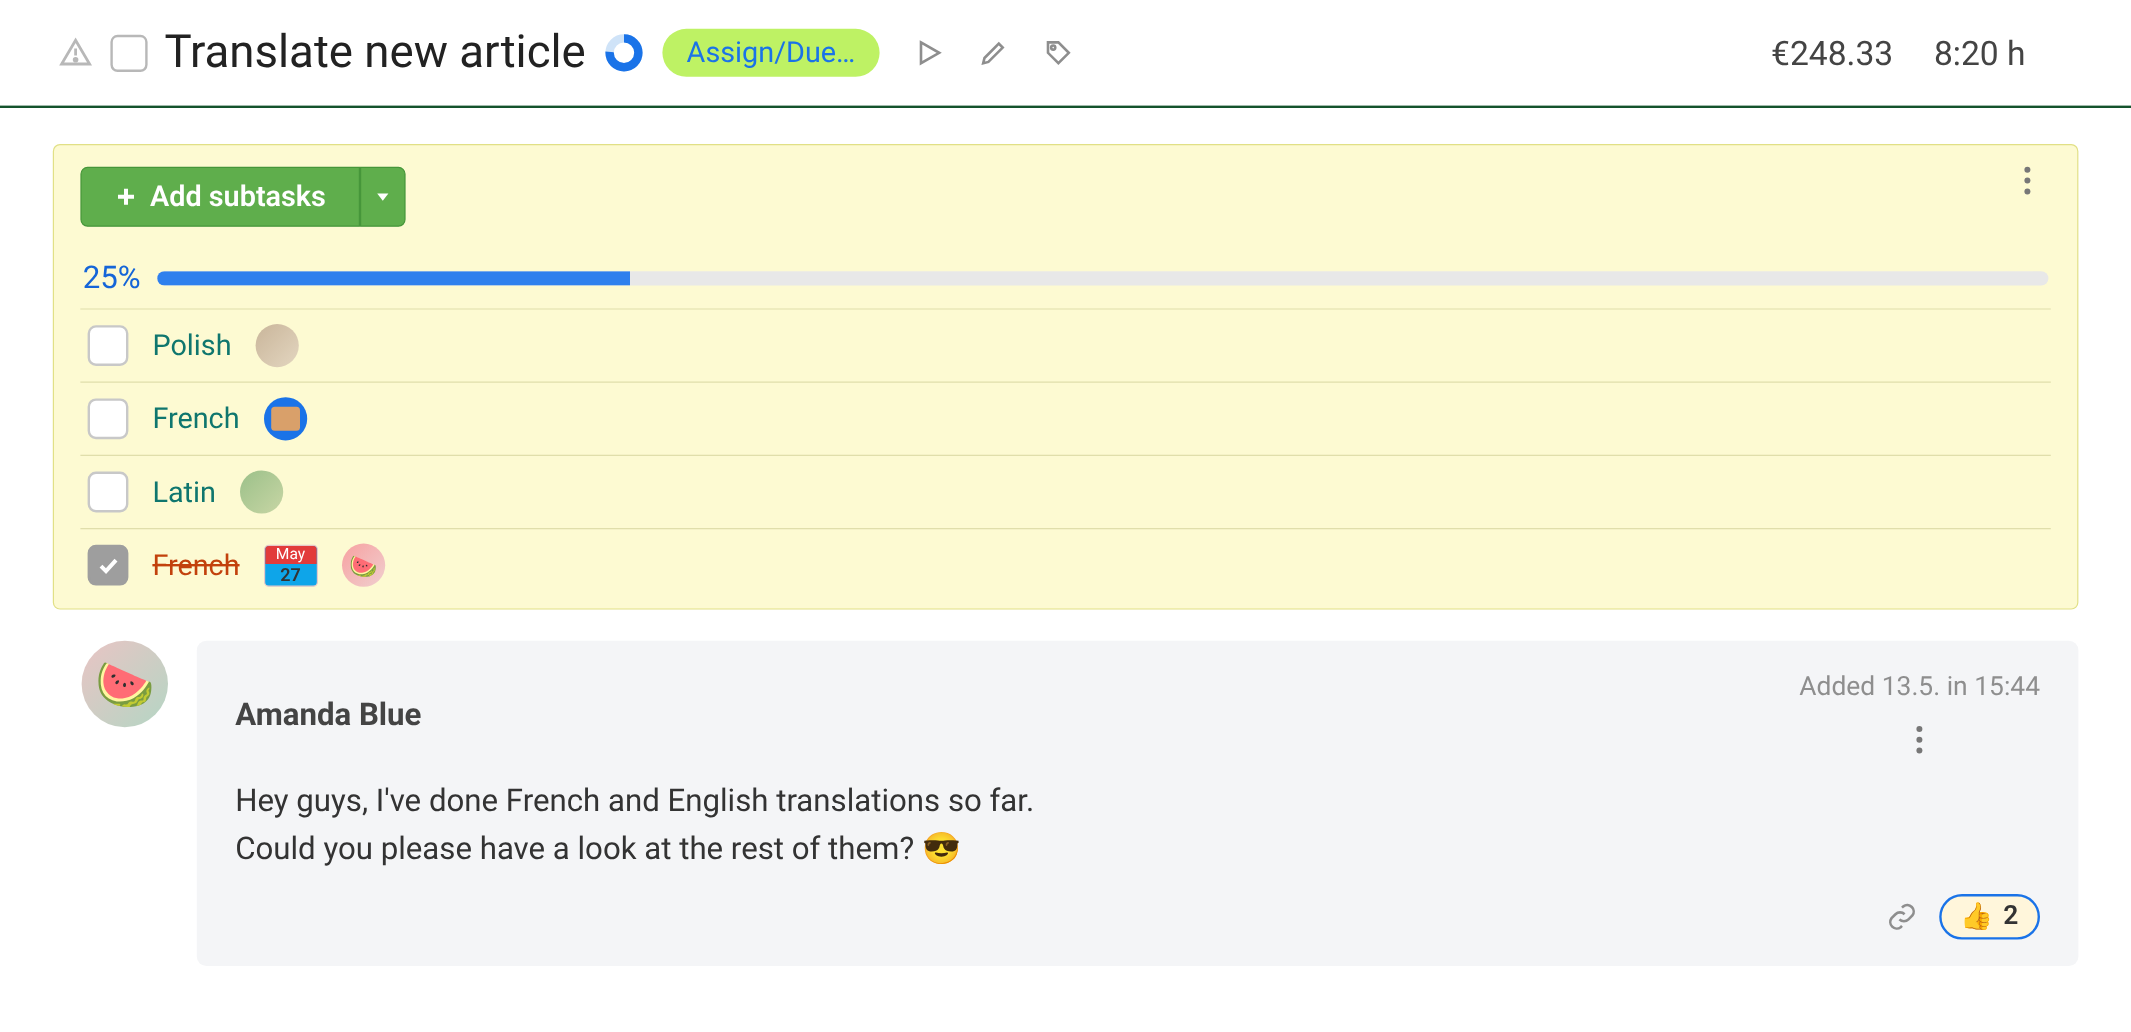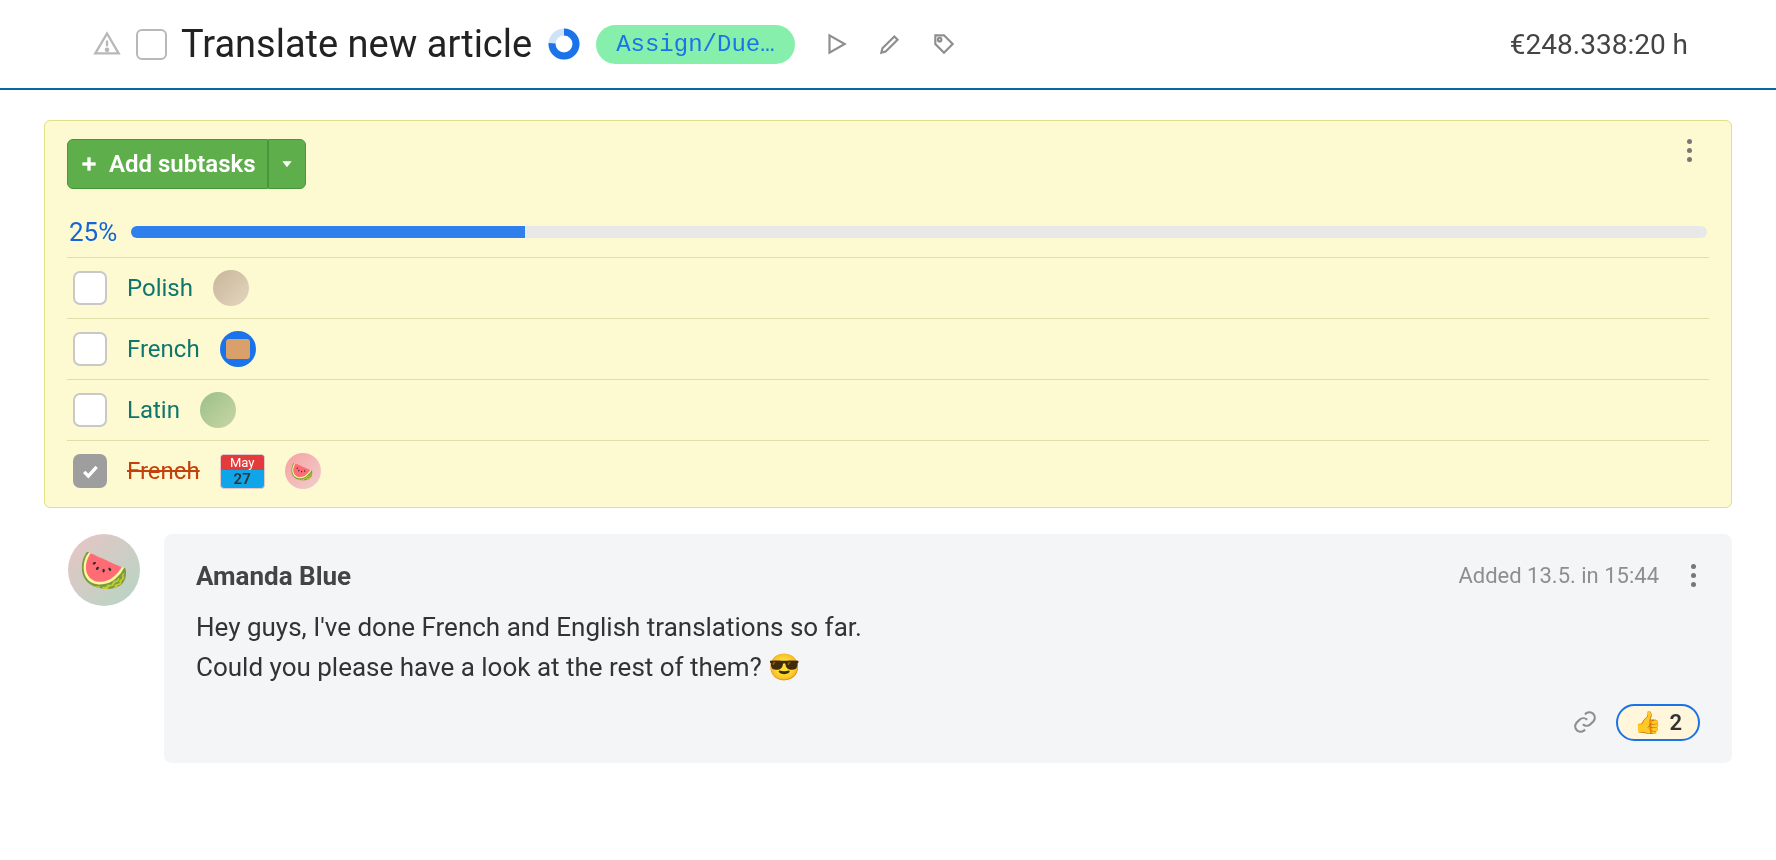"Translate new article" .header { border-bottom: 2px solid #0369a1 -> 2px solid #14532d; padding: 22px 44px 22px 92px -> 22px 44px 22px 48px }
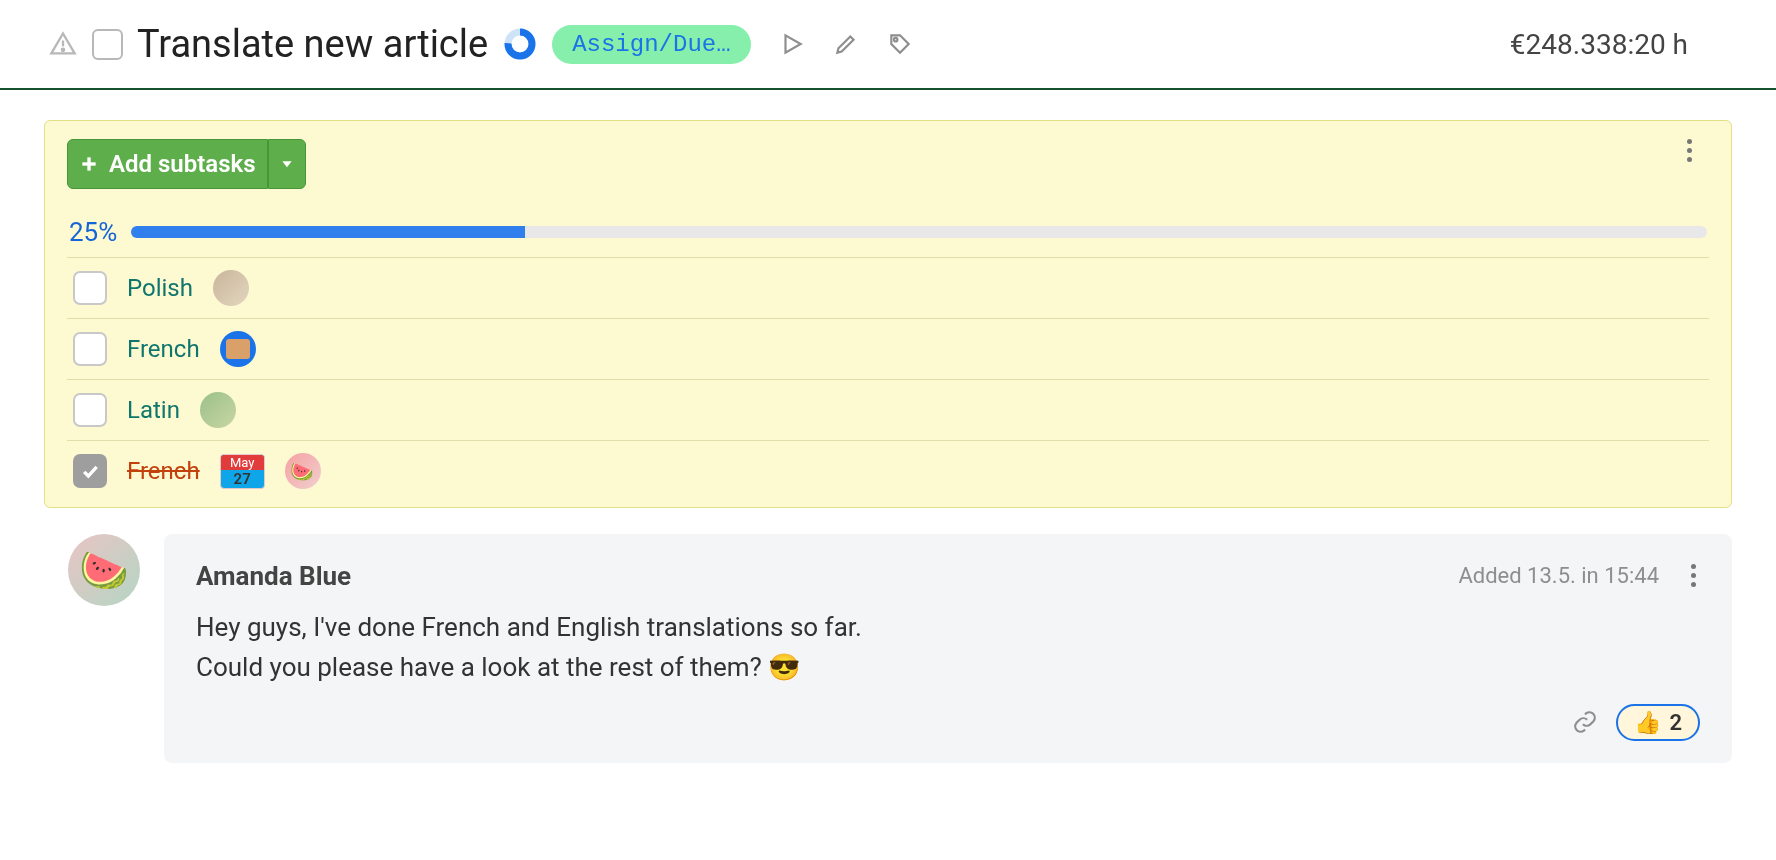"Assign/Due…" .pill { background: #86efac -> #bef264; font-family: Liberation Mono, monospace -> none }
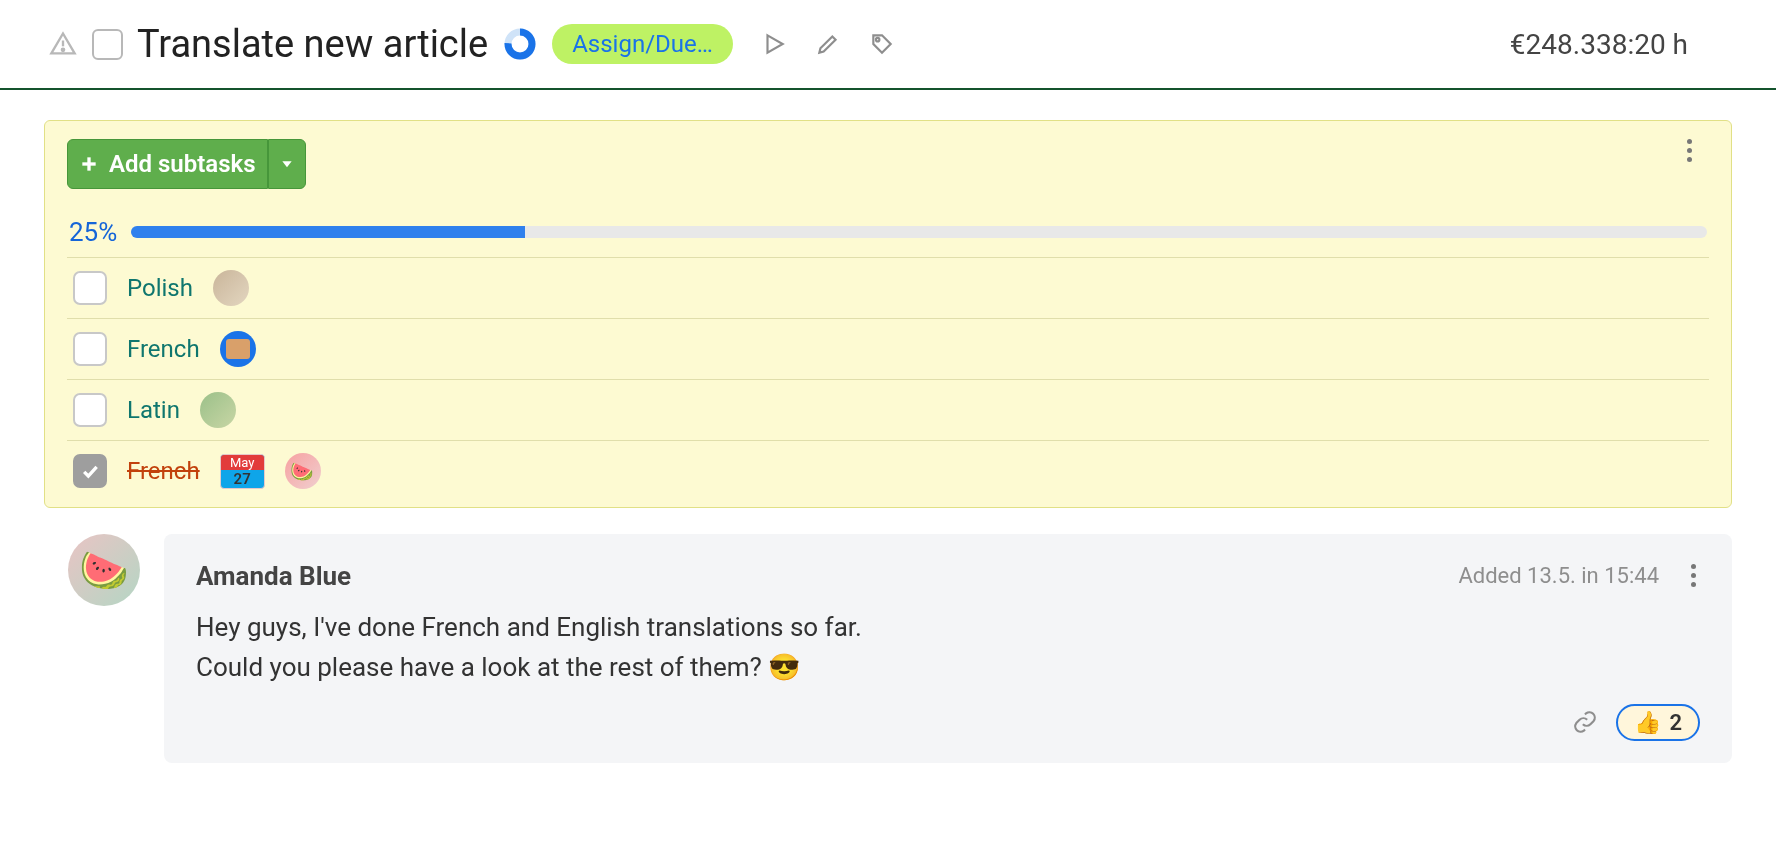"€248.33" .hdr-right { gap: none -> 34px }
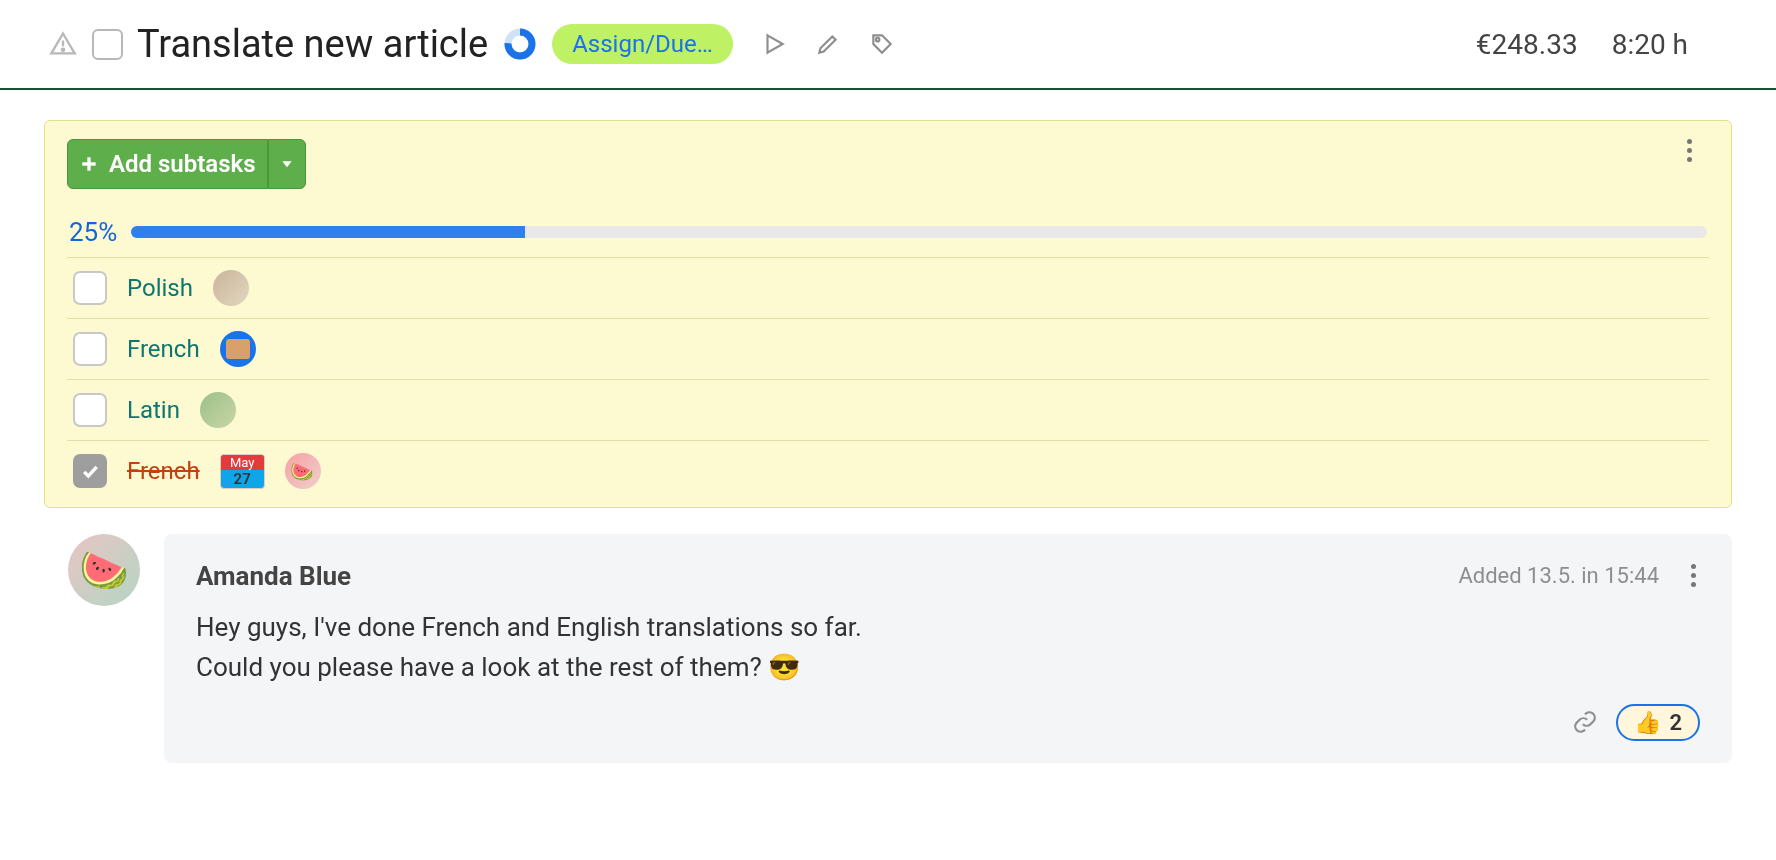"Add subtasks" .btn-add { padding: 10px 11px -> 10px 27px }
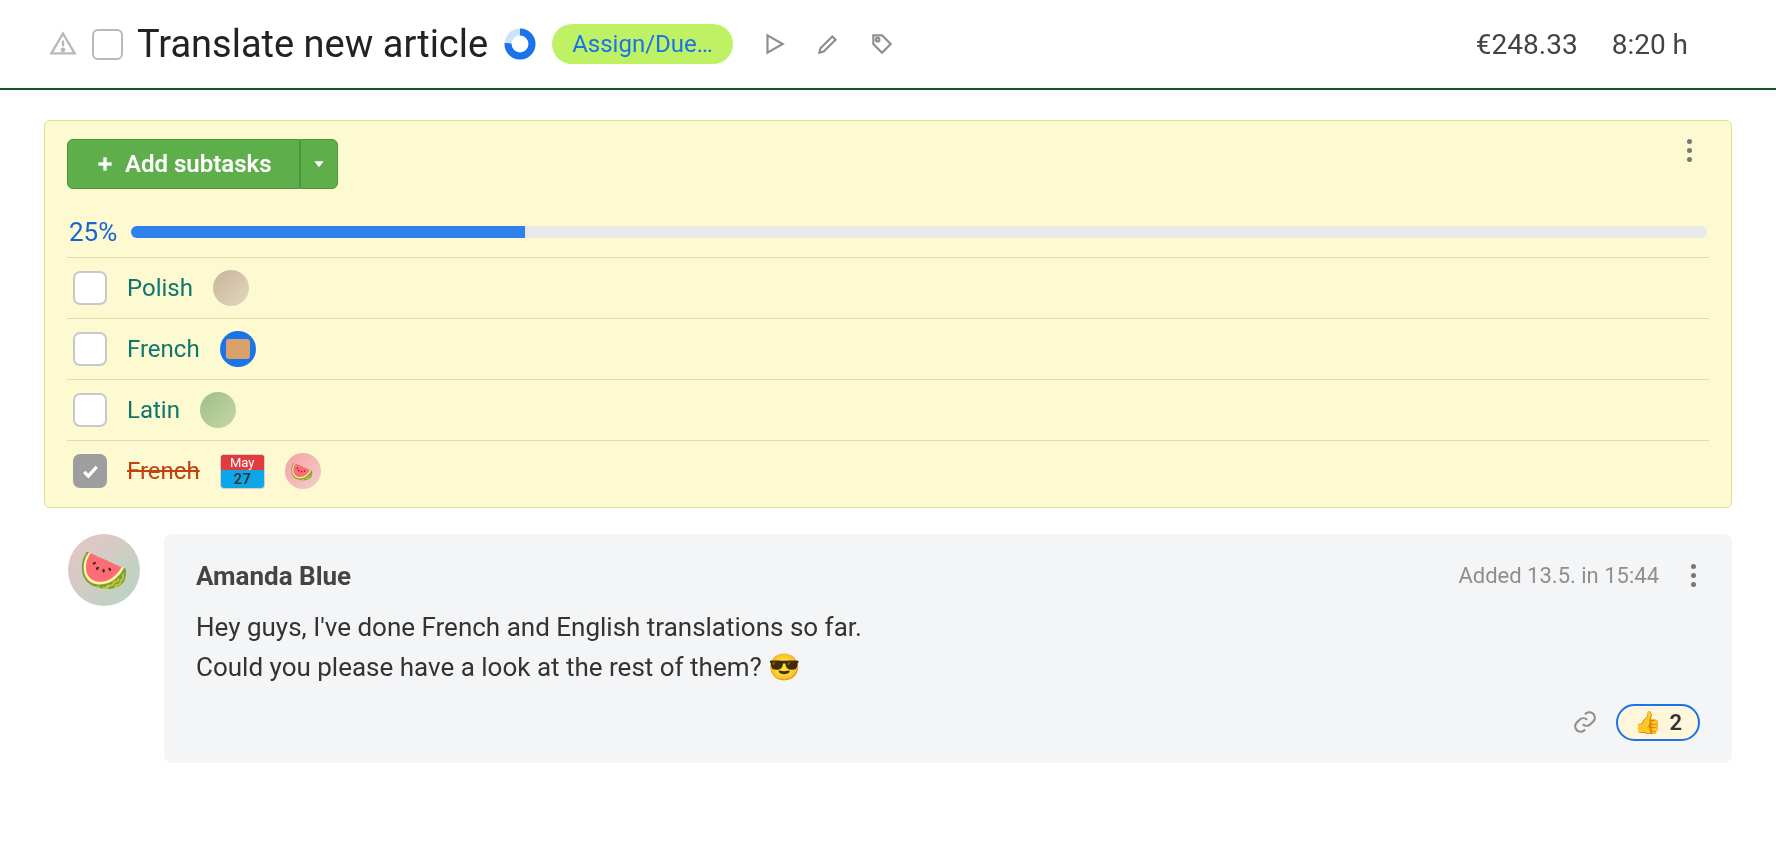"Added 13.5. in 15:44" .comment-meta { flex-direction: none -> column; gap: 28px -> 16px }
